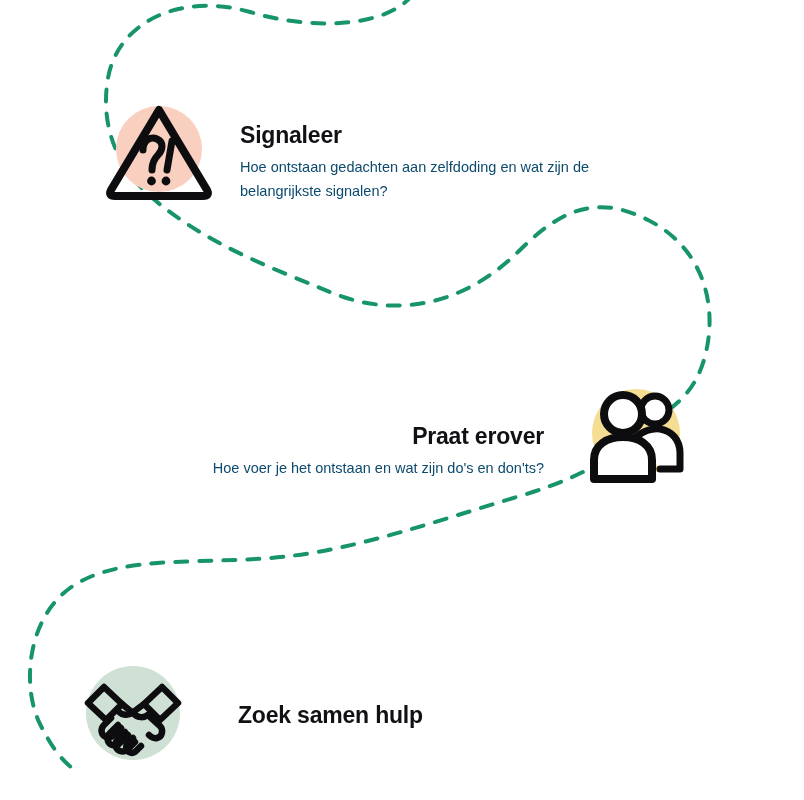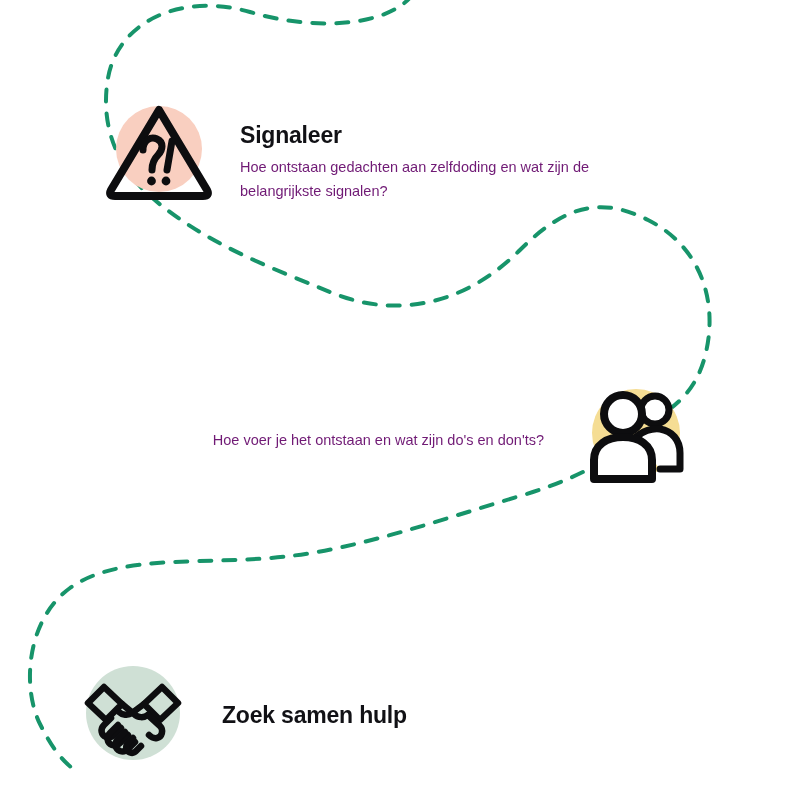"Hoe ontstaan gedachten aan zelfdoding" .step-desc { color: #701a75 -> #0c4a6e }
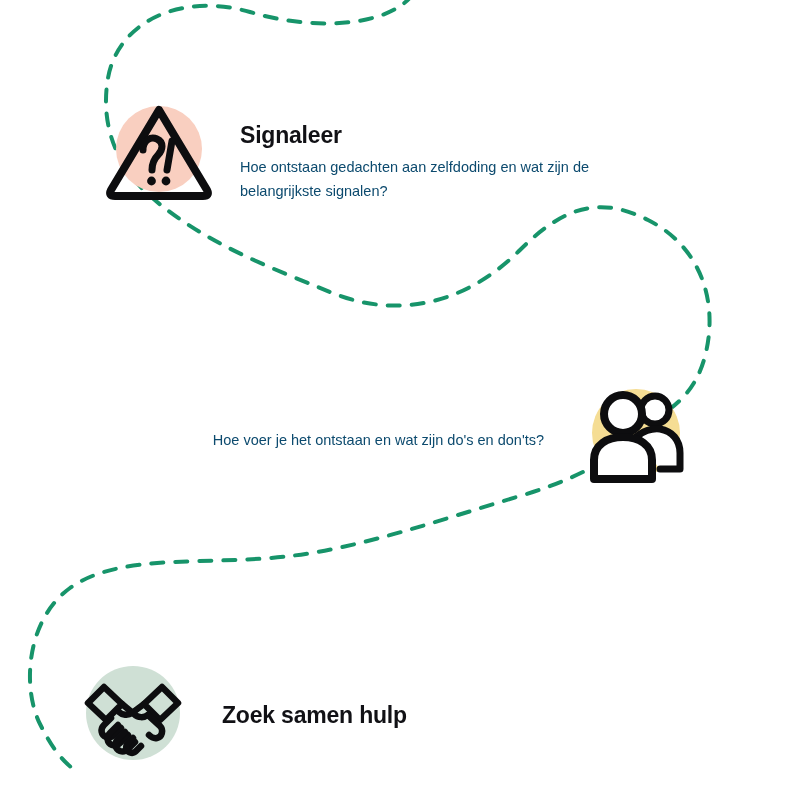"Praat erover" p.step-title { html: none -> <p>Praat erover</p> }
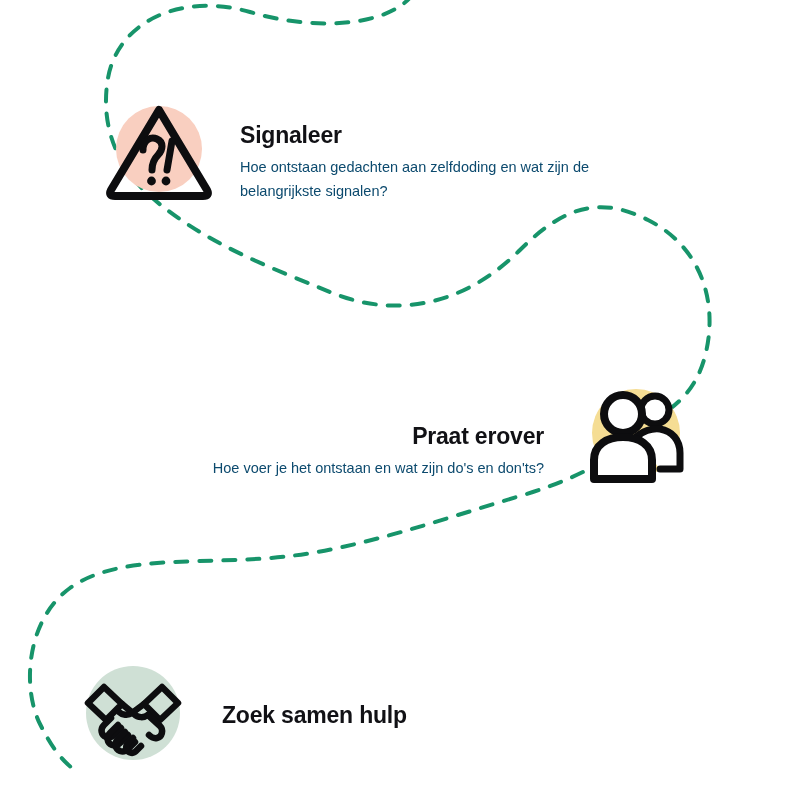"Zoek samen hulp" #step-zoek .step-text { left: 222px -> 238px }
